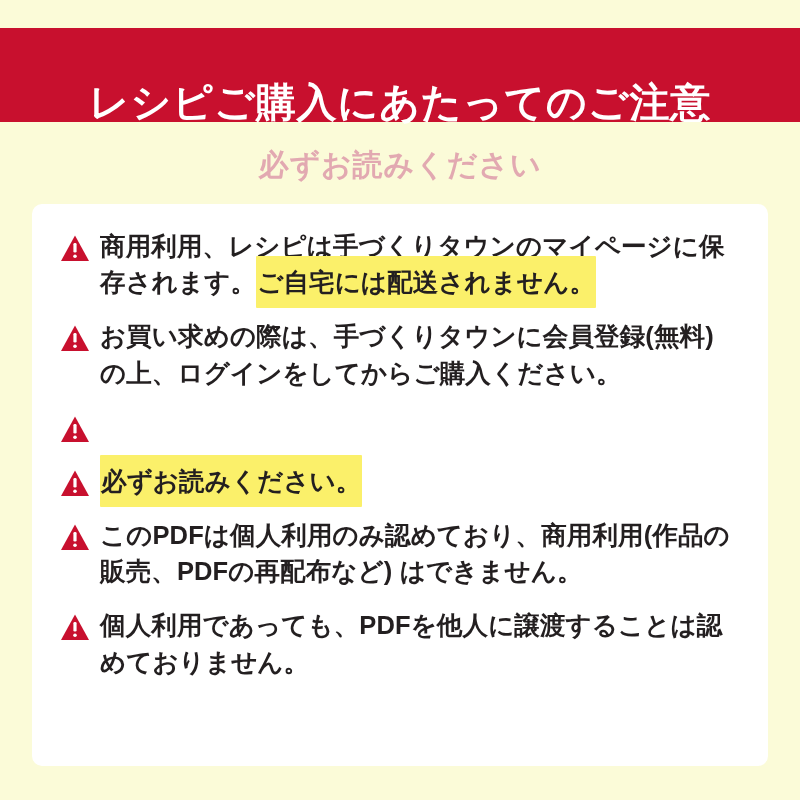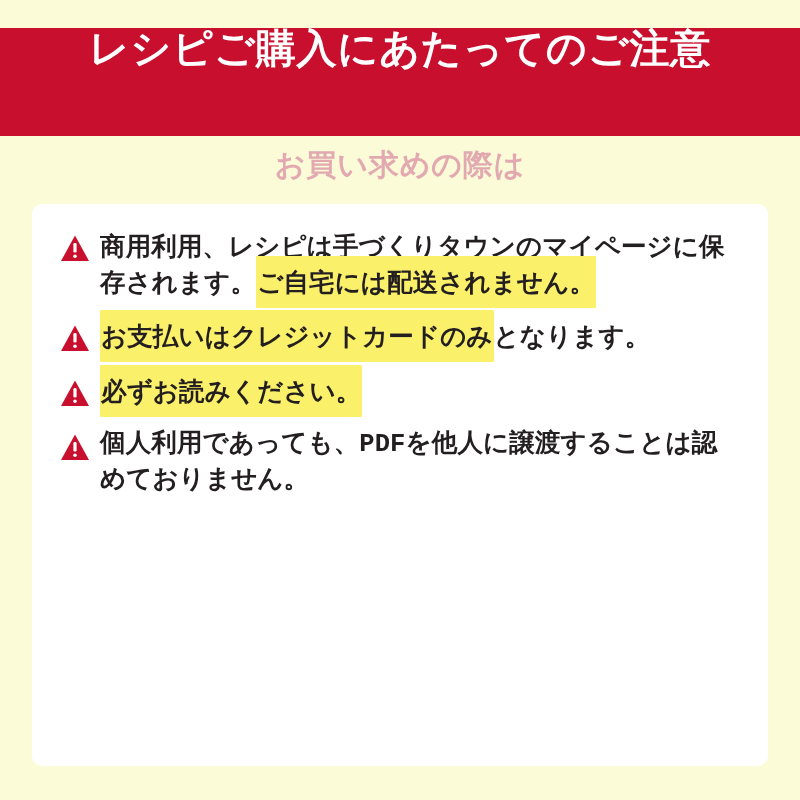"レシピご購入にあたってのご注意" .header-band { align-items: flex-start -> flex-end; height: 108px -> 94px }
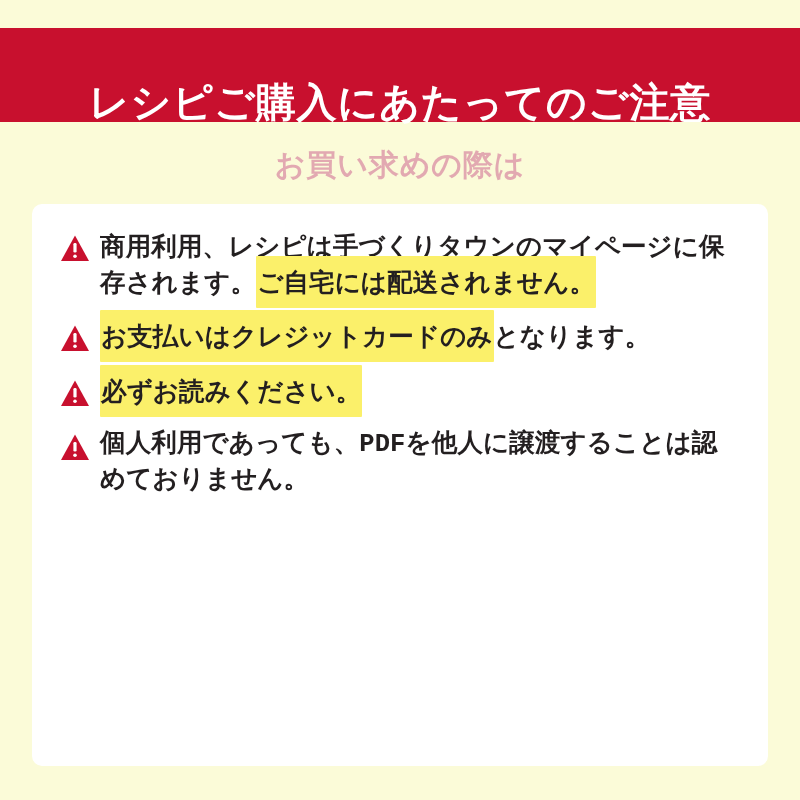"お買い求めの際は" div.subtitle { text: お買い求めの際は -> 必ずお読みください }
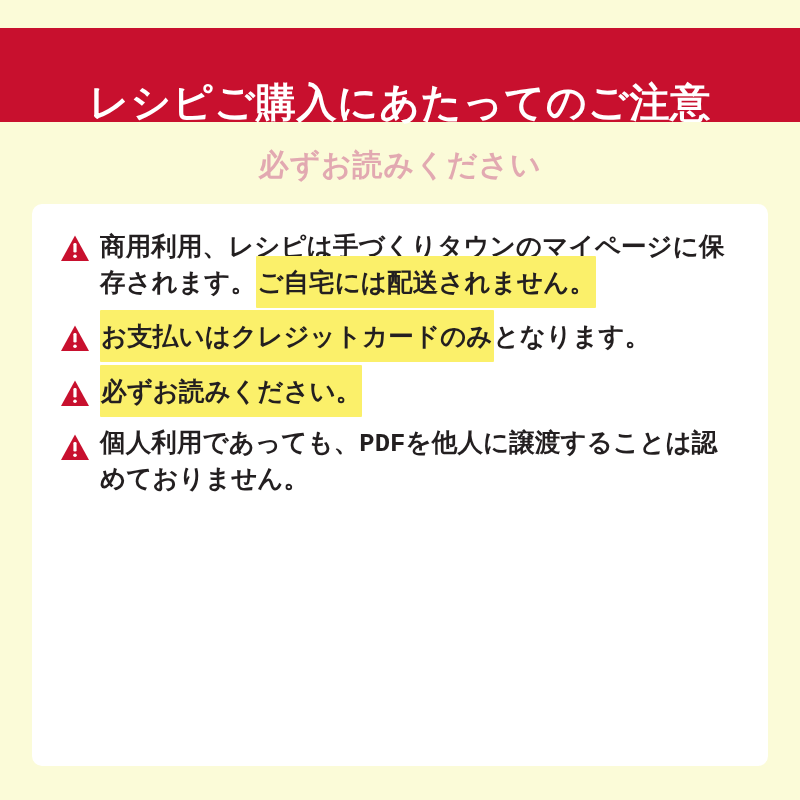"お買い求めの際は、手づくりタウンに会員登録(無料)の上、ログインをしてからご購入" li.notice-item { html: none -> <li> <span> <svg> <path></path> <rect></rect> <circle></circle> </svg> </span> <span><span>お買い求めの際は、手づくりタウンに会員登録(無料)の上、ログインをしてからご購入ください。</span></span> </li> }
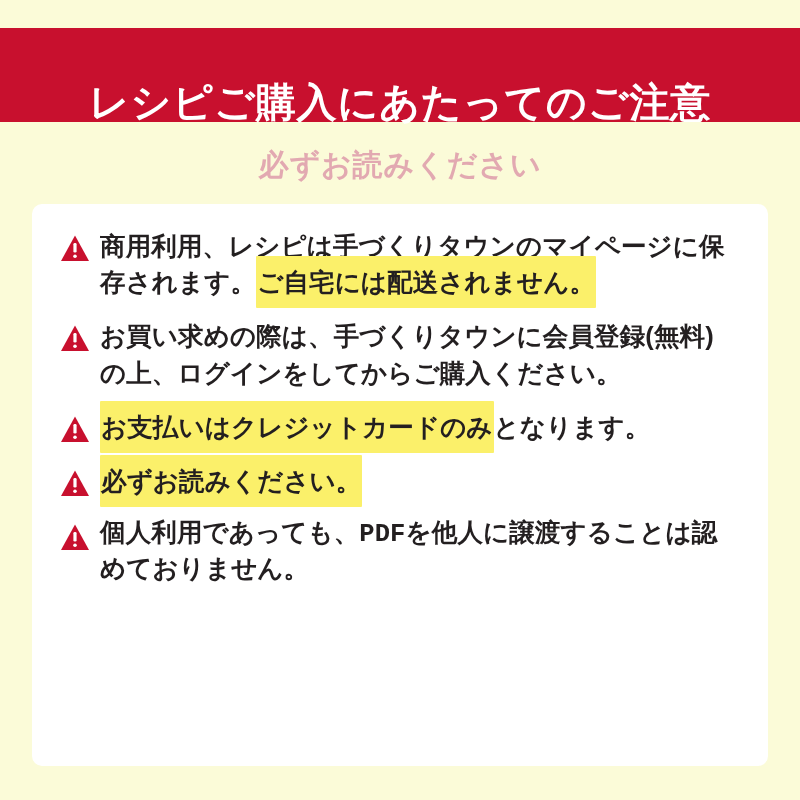"お支払いはクレジットカードのみとなります。" span.notice-text { html: <span><span>お支払いはクレジットカードのみ</span><span>となります。</span></span> -> none }
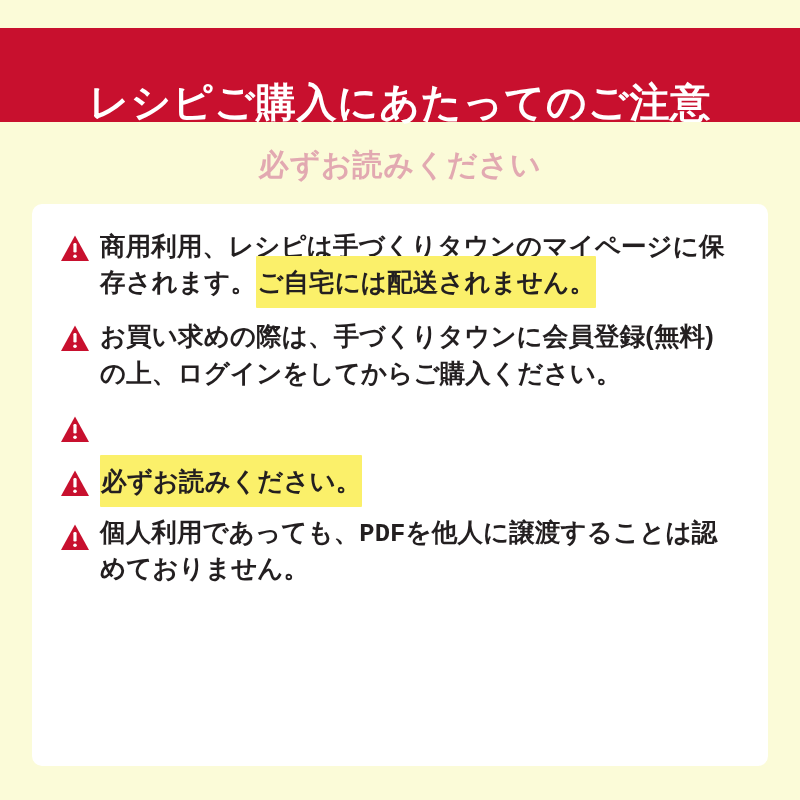"このPDFは個人利用のみ認めており、商用利用(作品の販売、PDFの再配布など)" li.notice-item { html: none -> <li> <span> <svg> <path></path> <rect></rect> <circle></circle> </svg> </span> <span><span>このPDFは個人利用のみ認めており、商用利用(作品の販売、PDFの再配布など) はできません。</span></span> </li> }
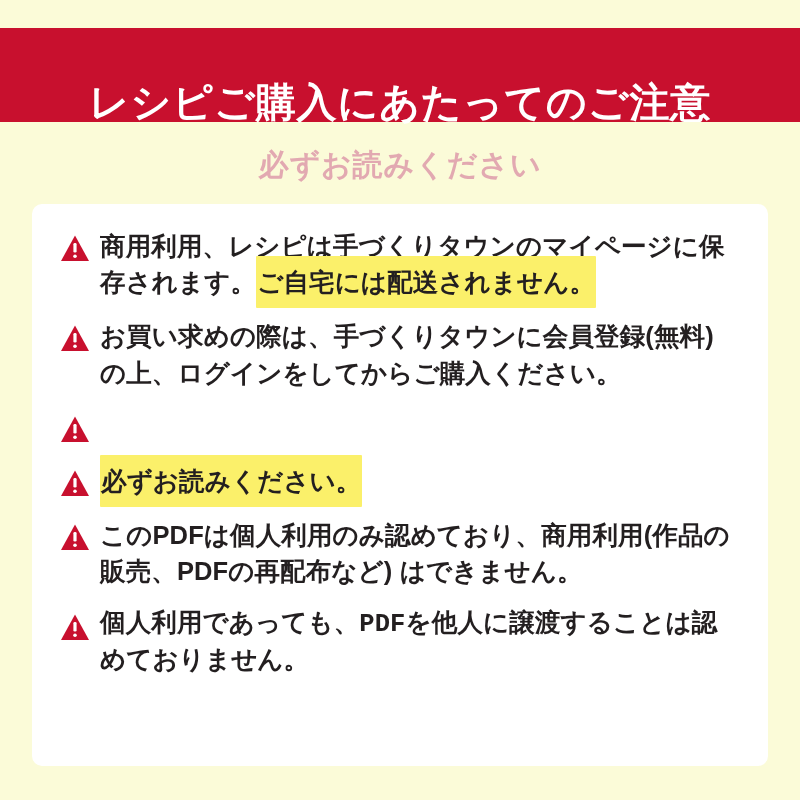"個人利用であっても、PDFを他人に譲渡することは認めておりません。" .notice-item:last-child { font-family: Liberation Mono, monospace -> none }
